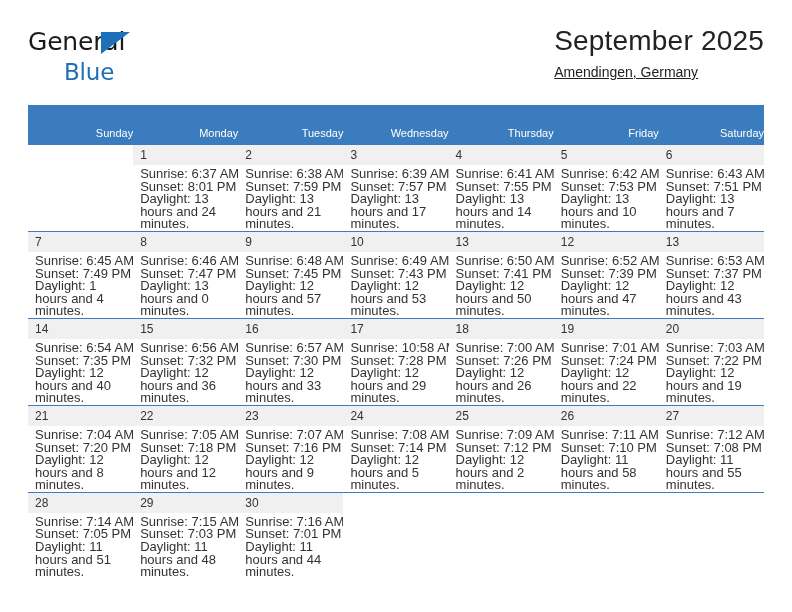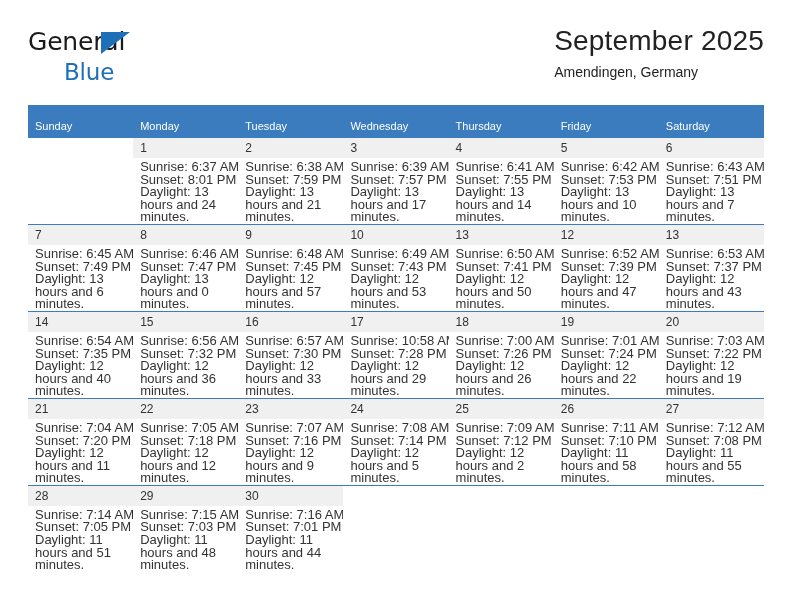"Amendingen, Germany" .cal-subtitle { text-decoration: none -> underline }
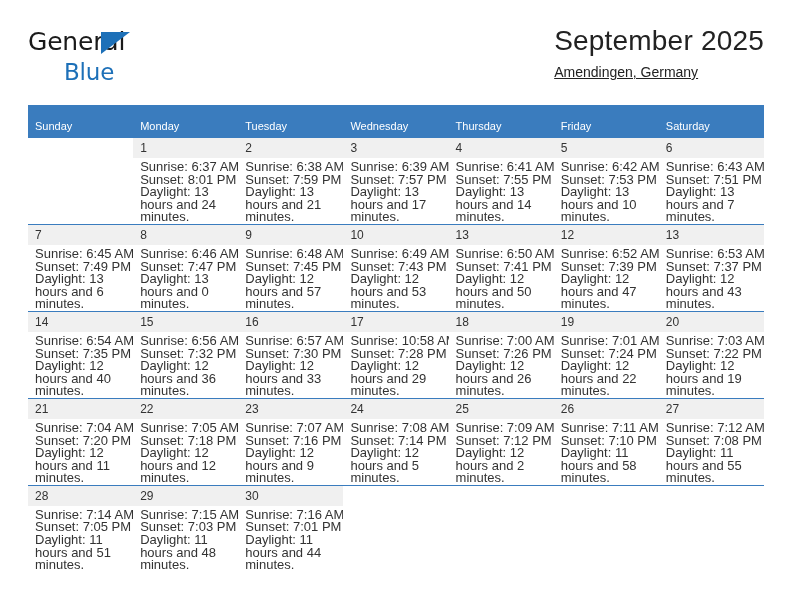"Sunday" .calendar th { padding: 15px 0 5px 7px -> 22px 0 5px 7px; text-align: left -> right }
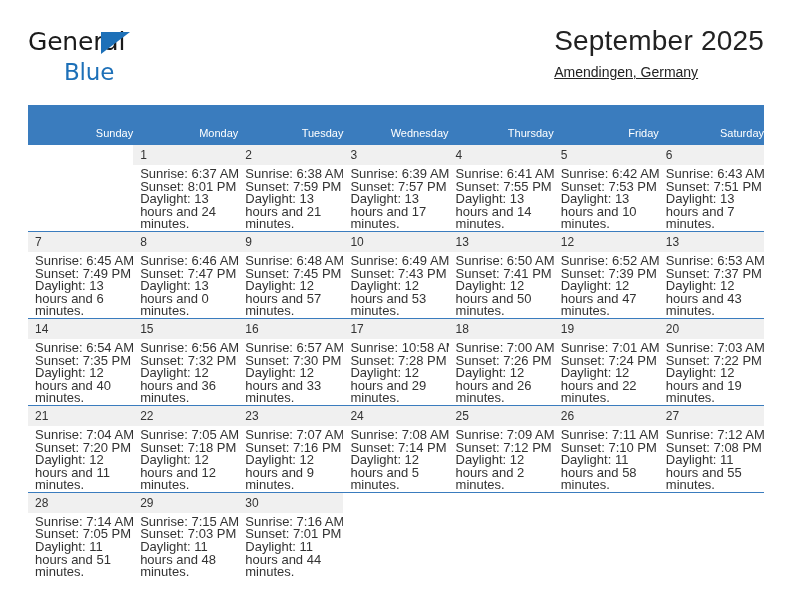"Daylight: 13 hours and 6" div.daylight { text: 13 hours and 6 -> 1 hours and 4 }
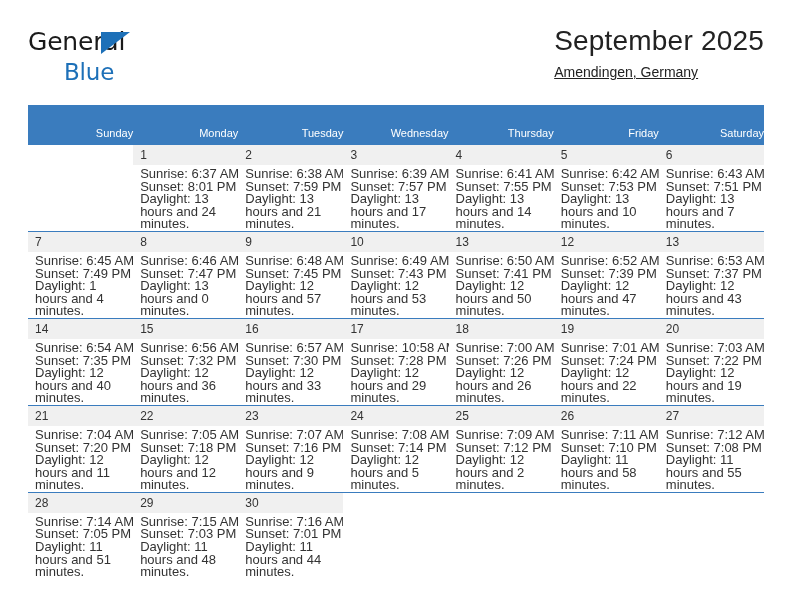"Daylight: 12 hours and 11" div.daylight { text: 11 -> 8 }
